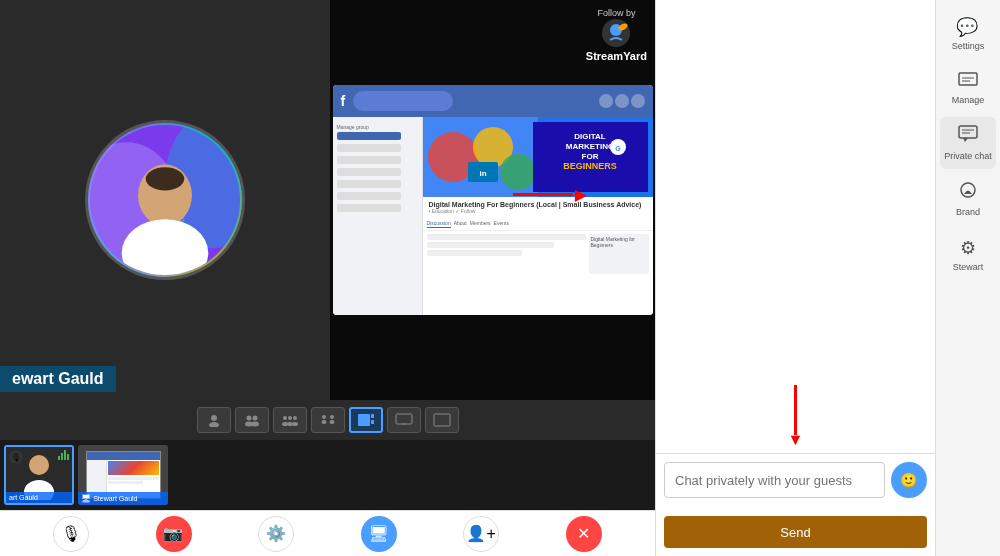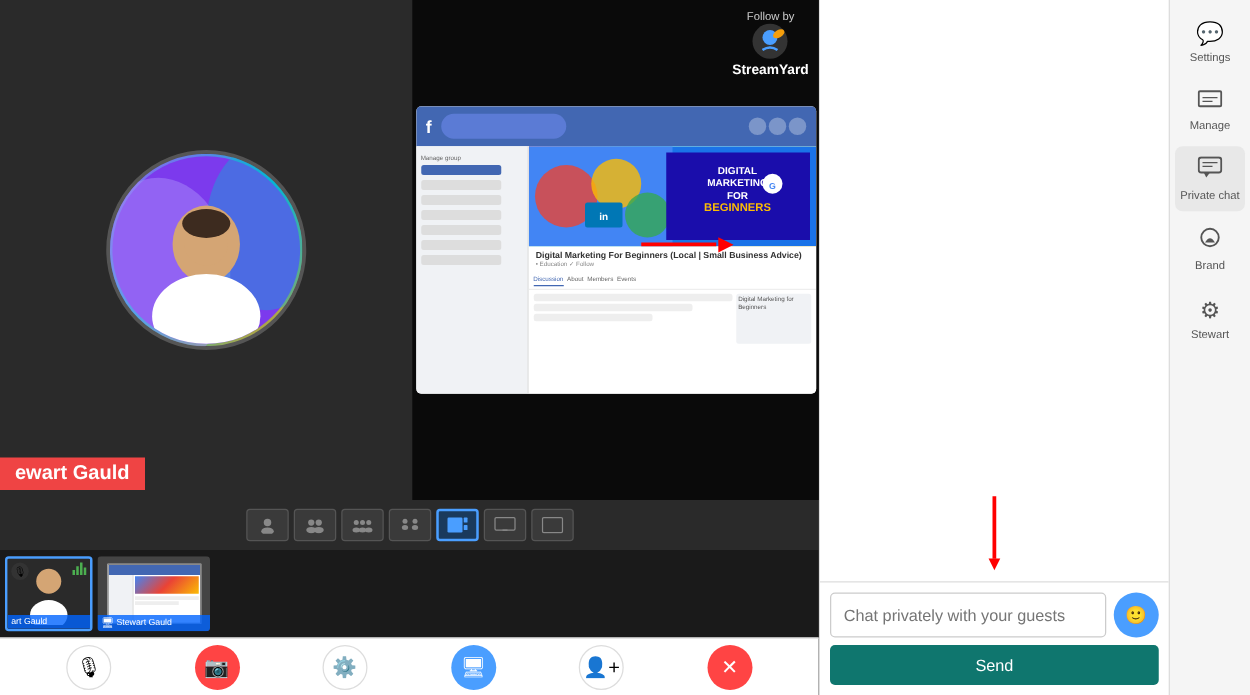"ewart Gauld" .name-tag { background: #ef4444 -> #0c4a6e }
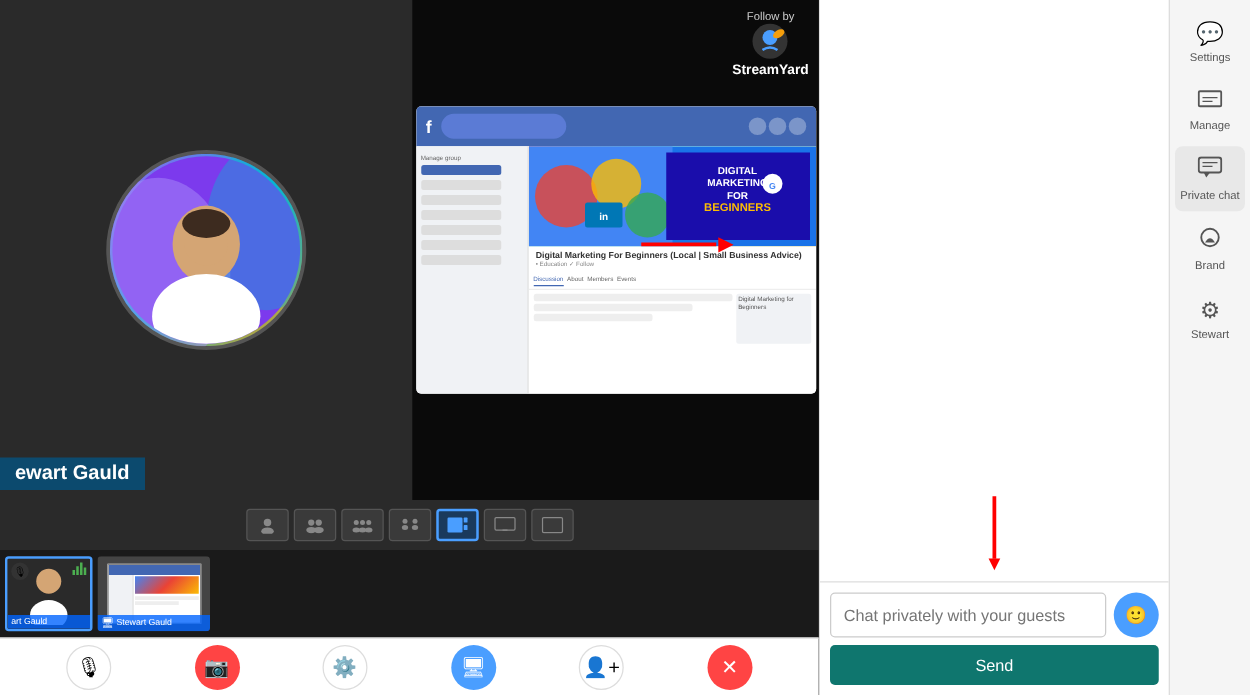"Chat privately with your guests" .chat-input-area { gap: 6px -> 18px }
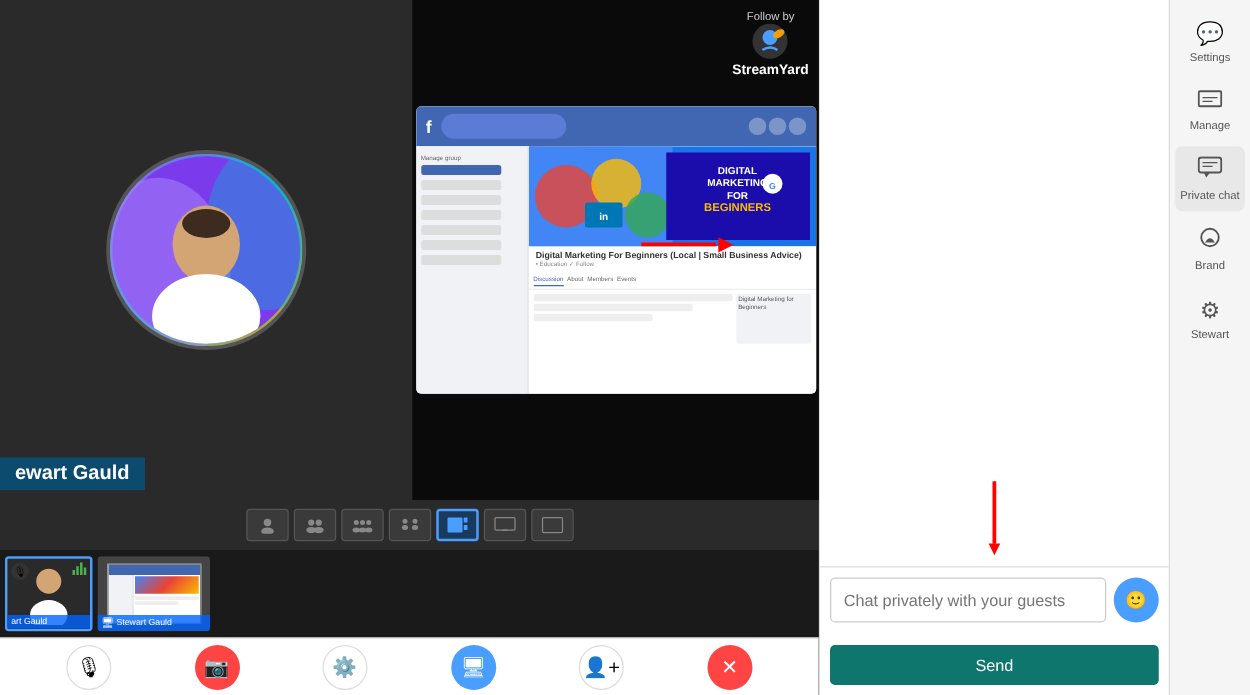"Send" .chat-send-btn-full { background: #0f766e -> #a16207 }
